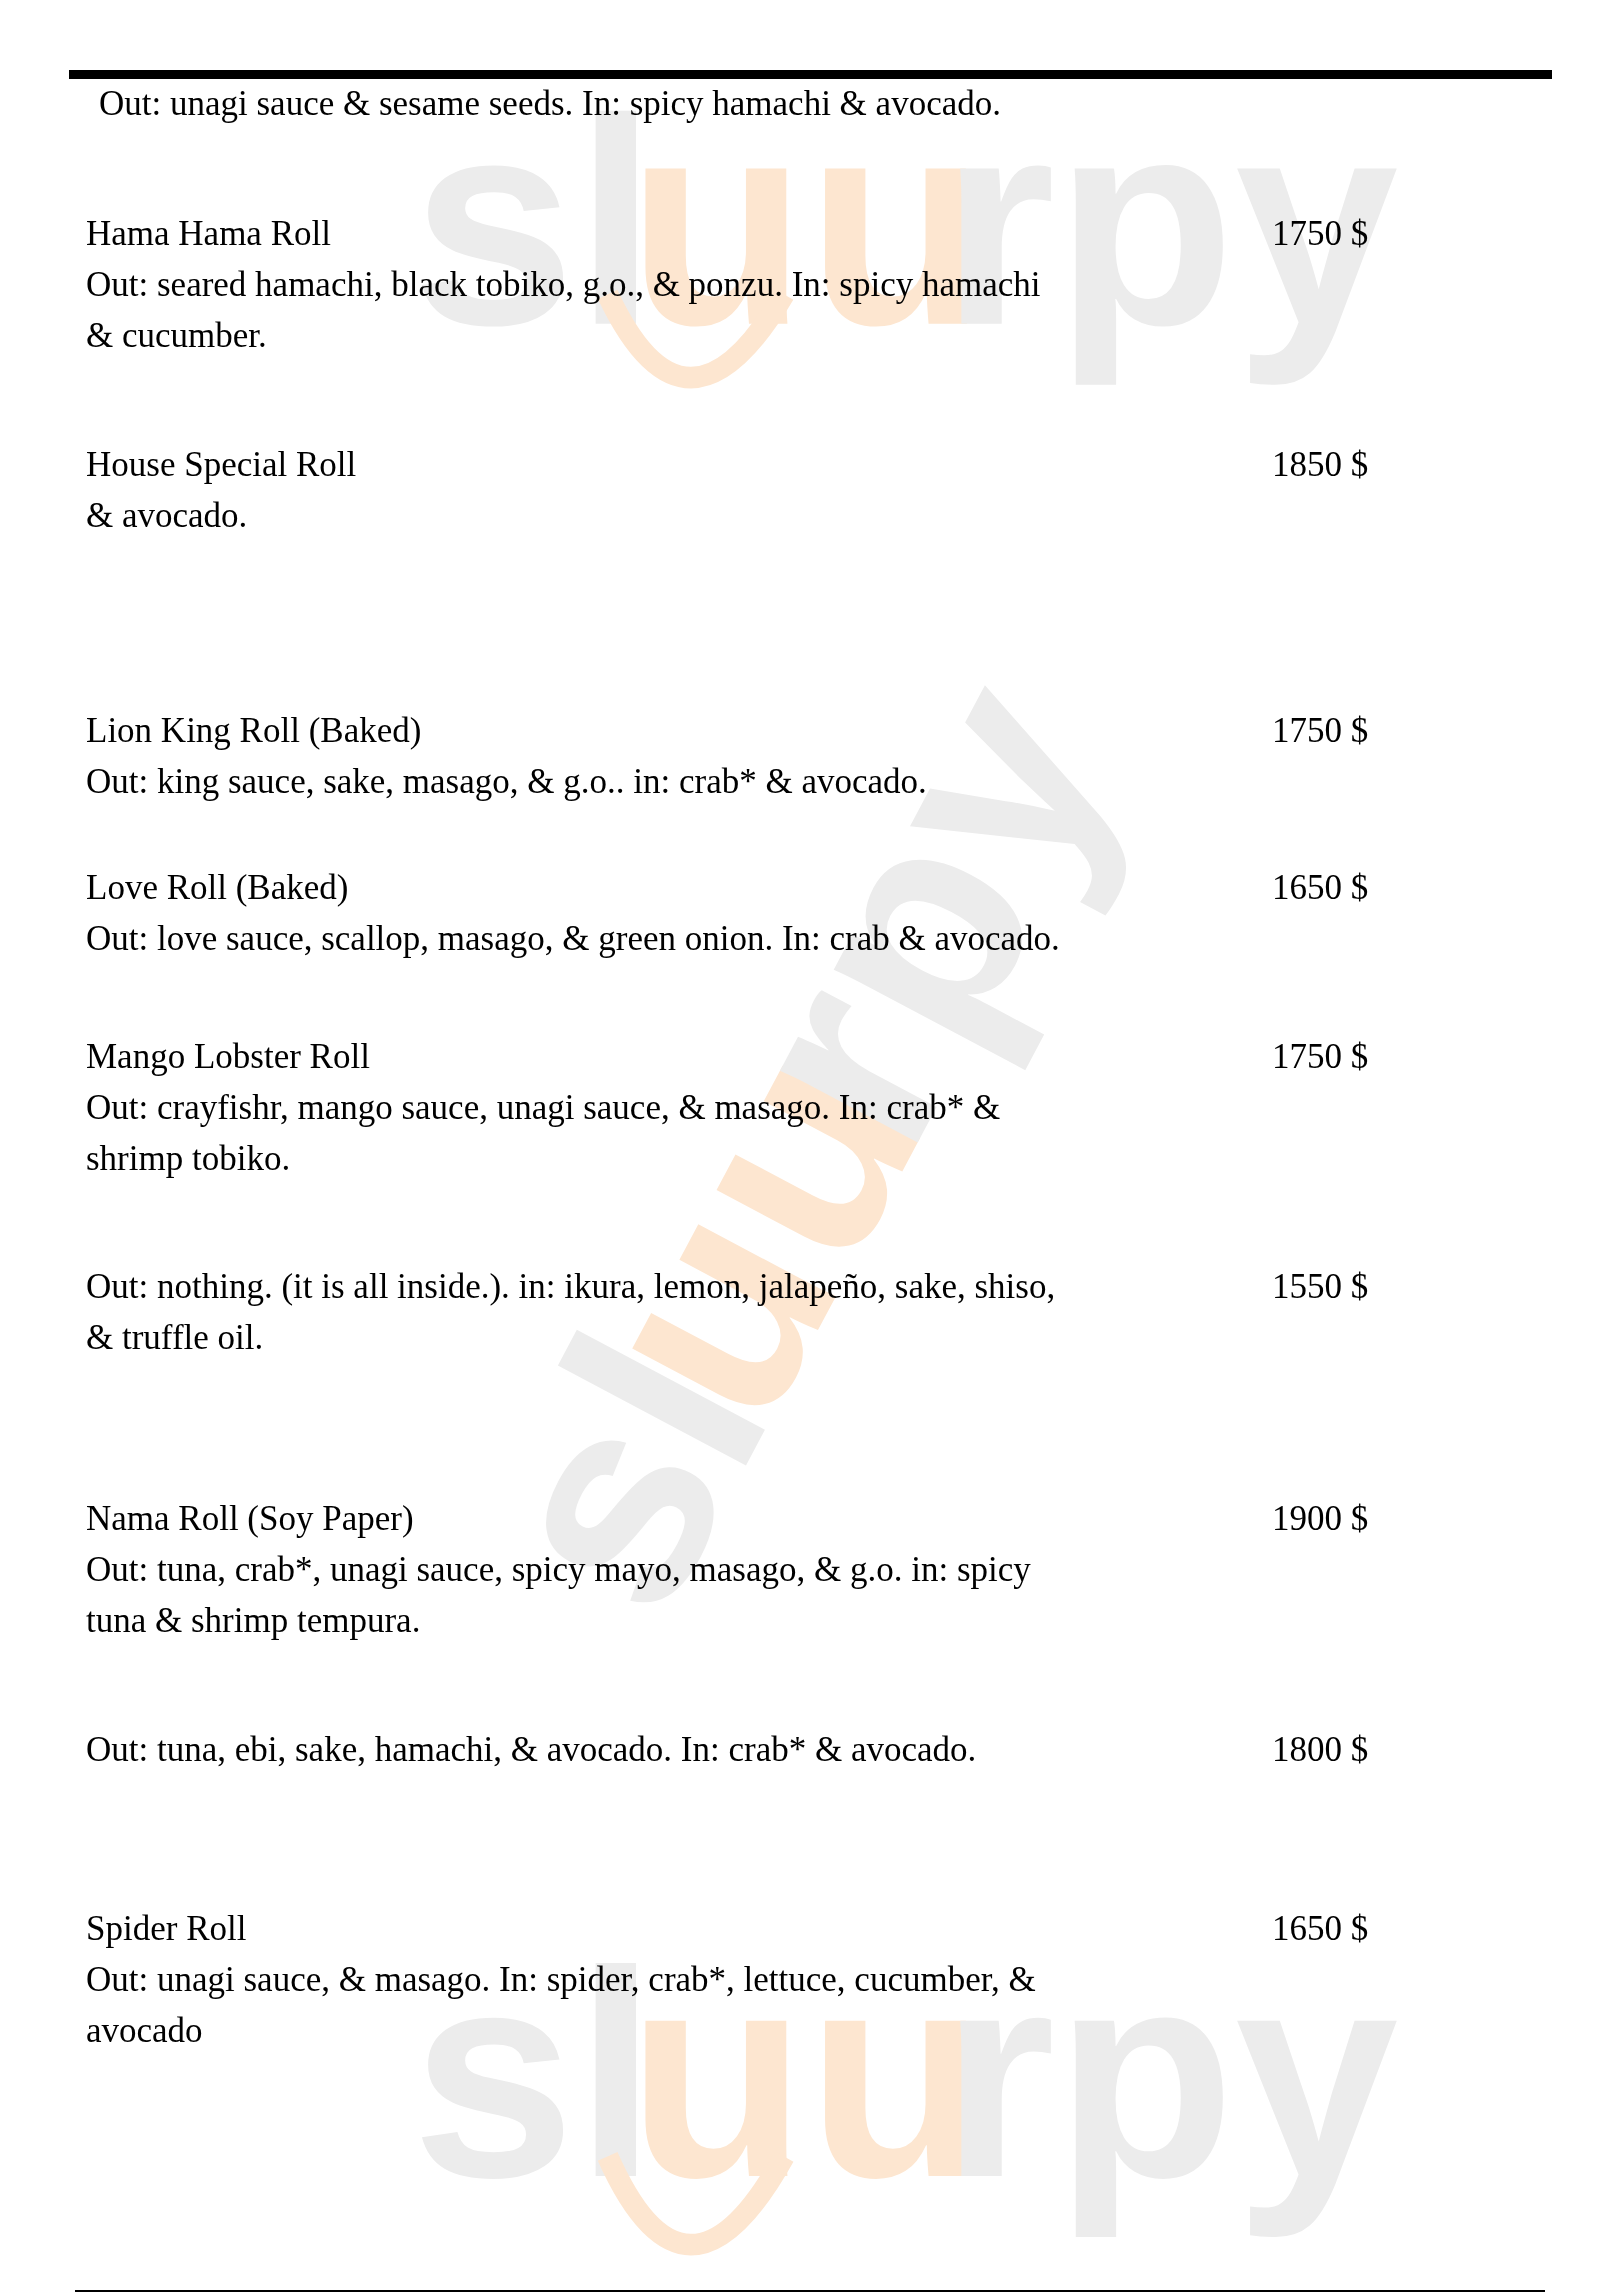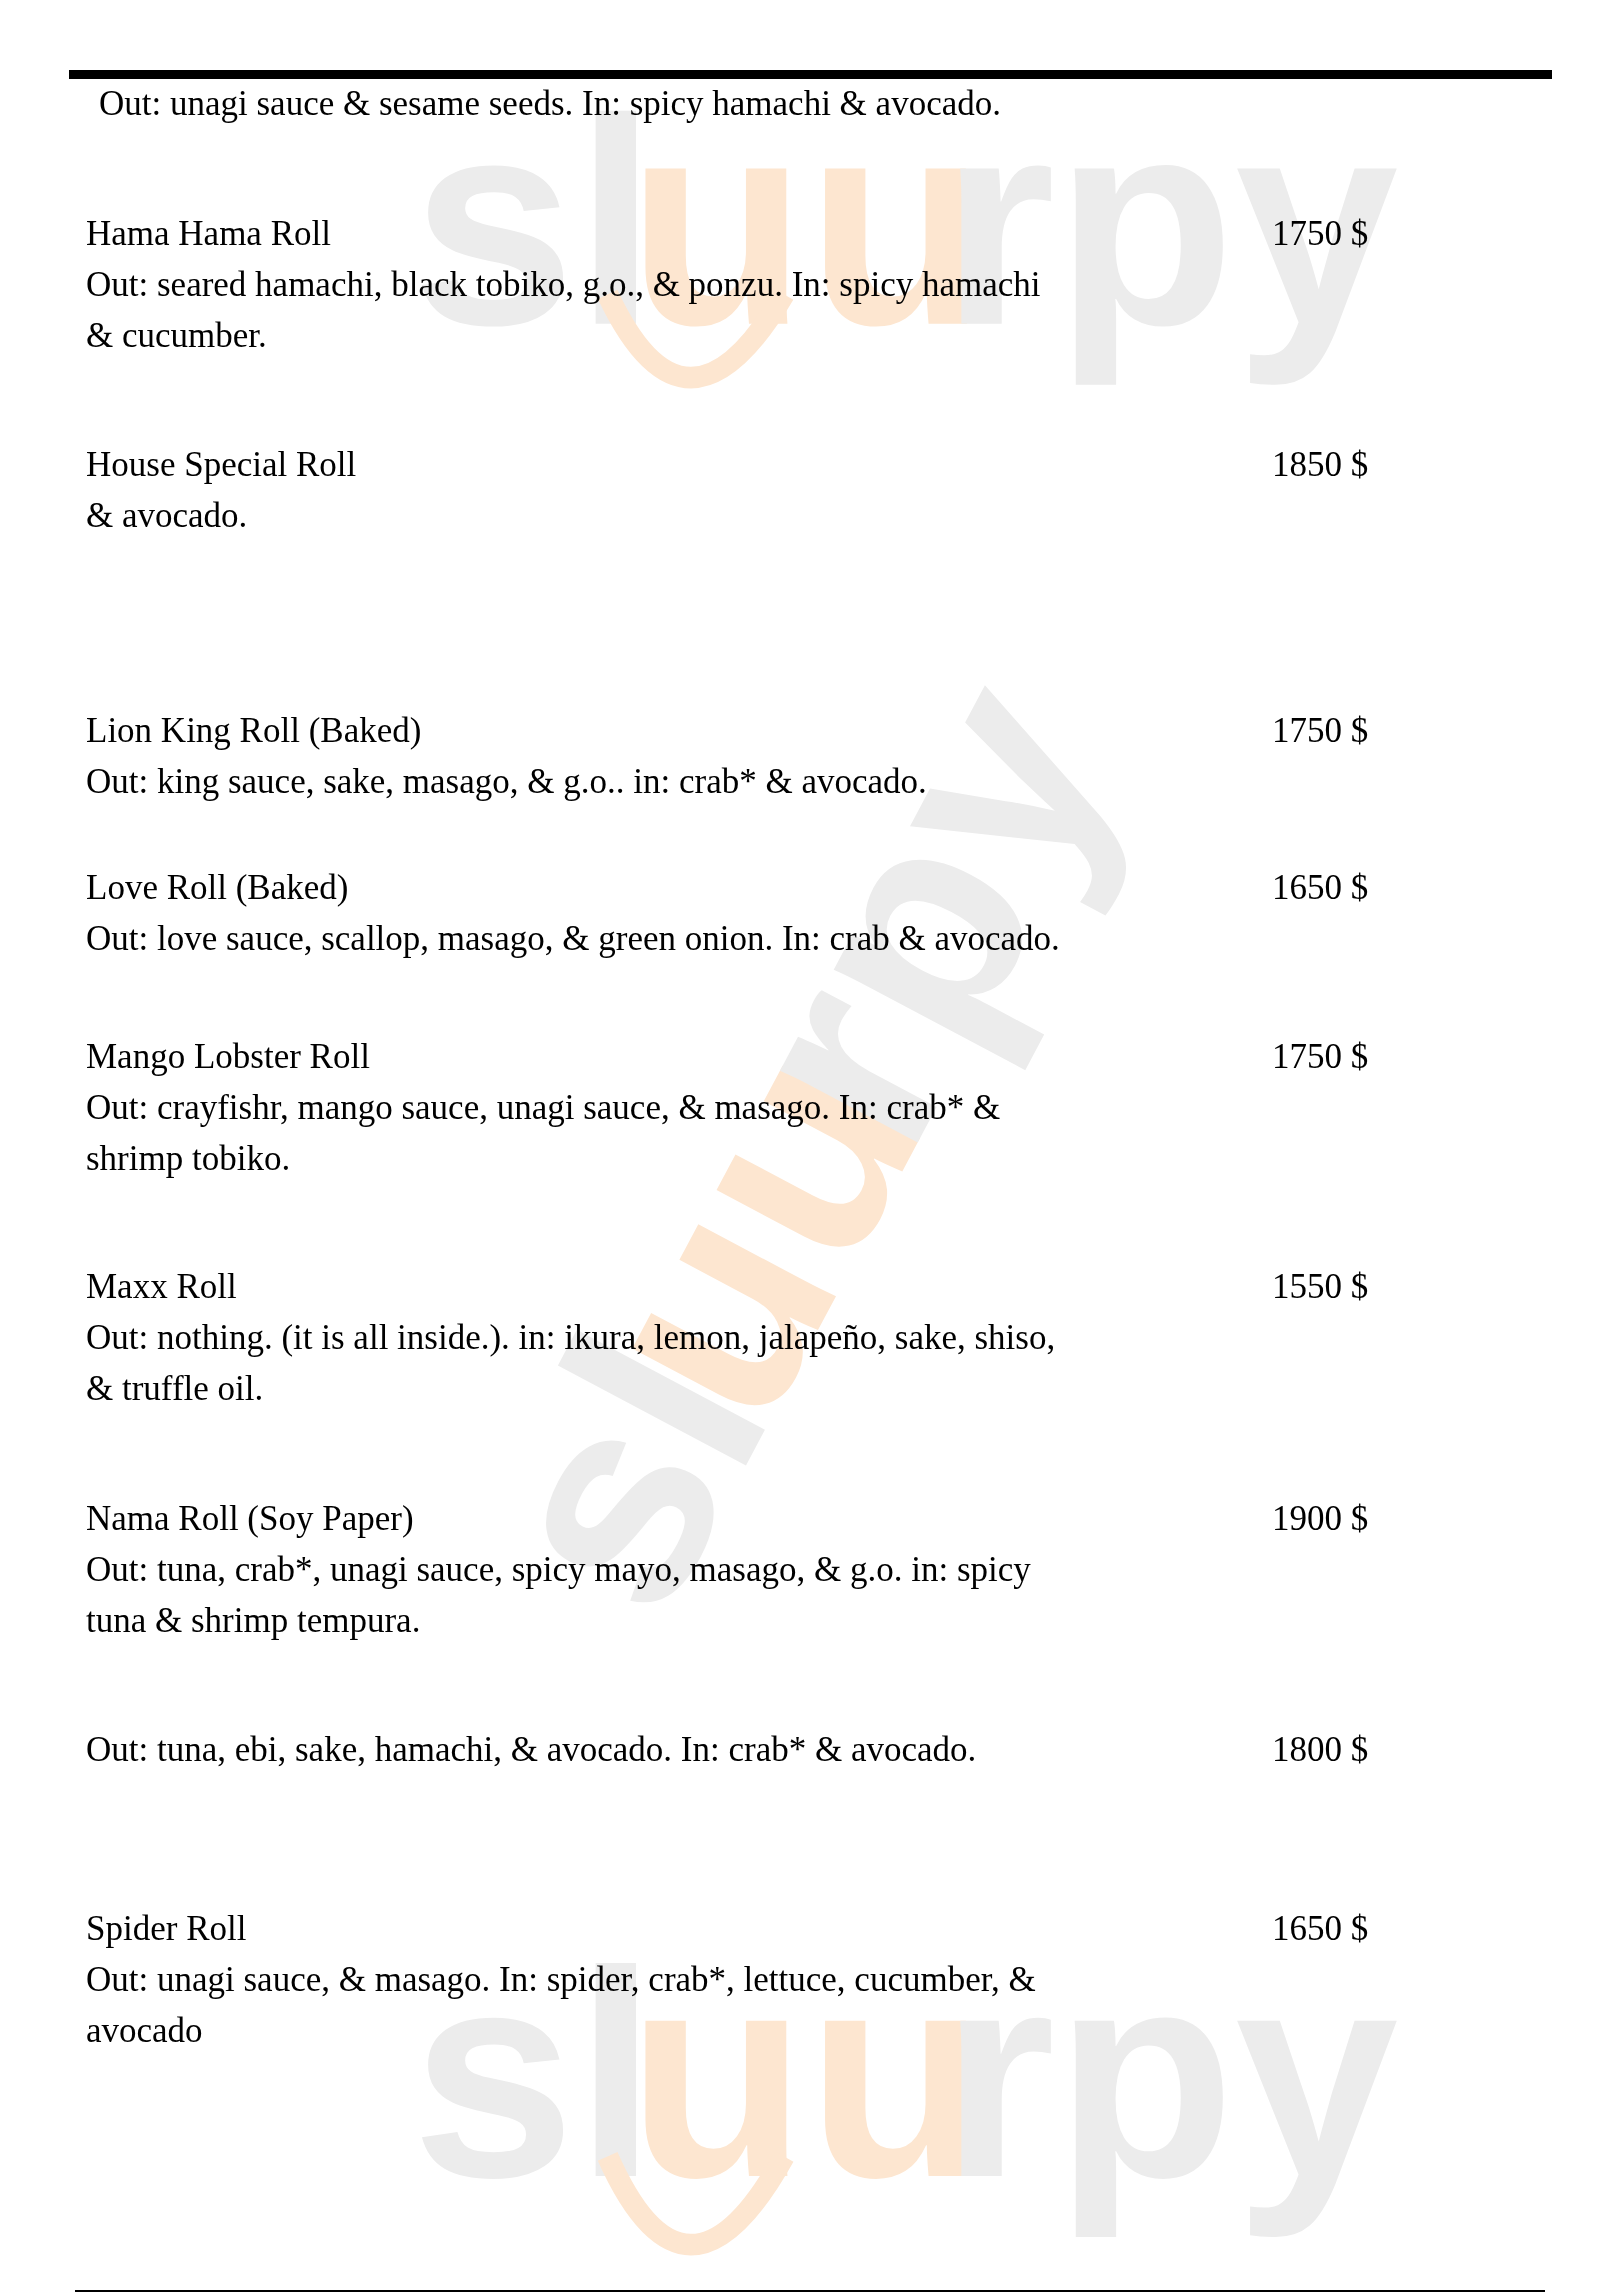"Maxx Roll" div.item-name { html: <div>Maxx Roll</div> -> none }
